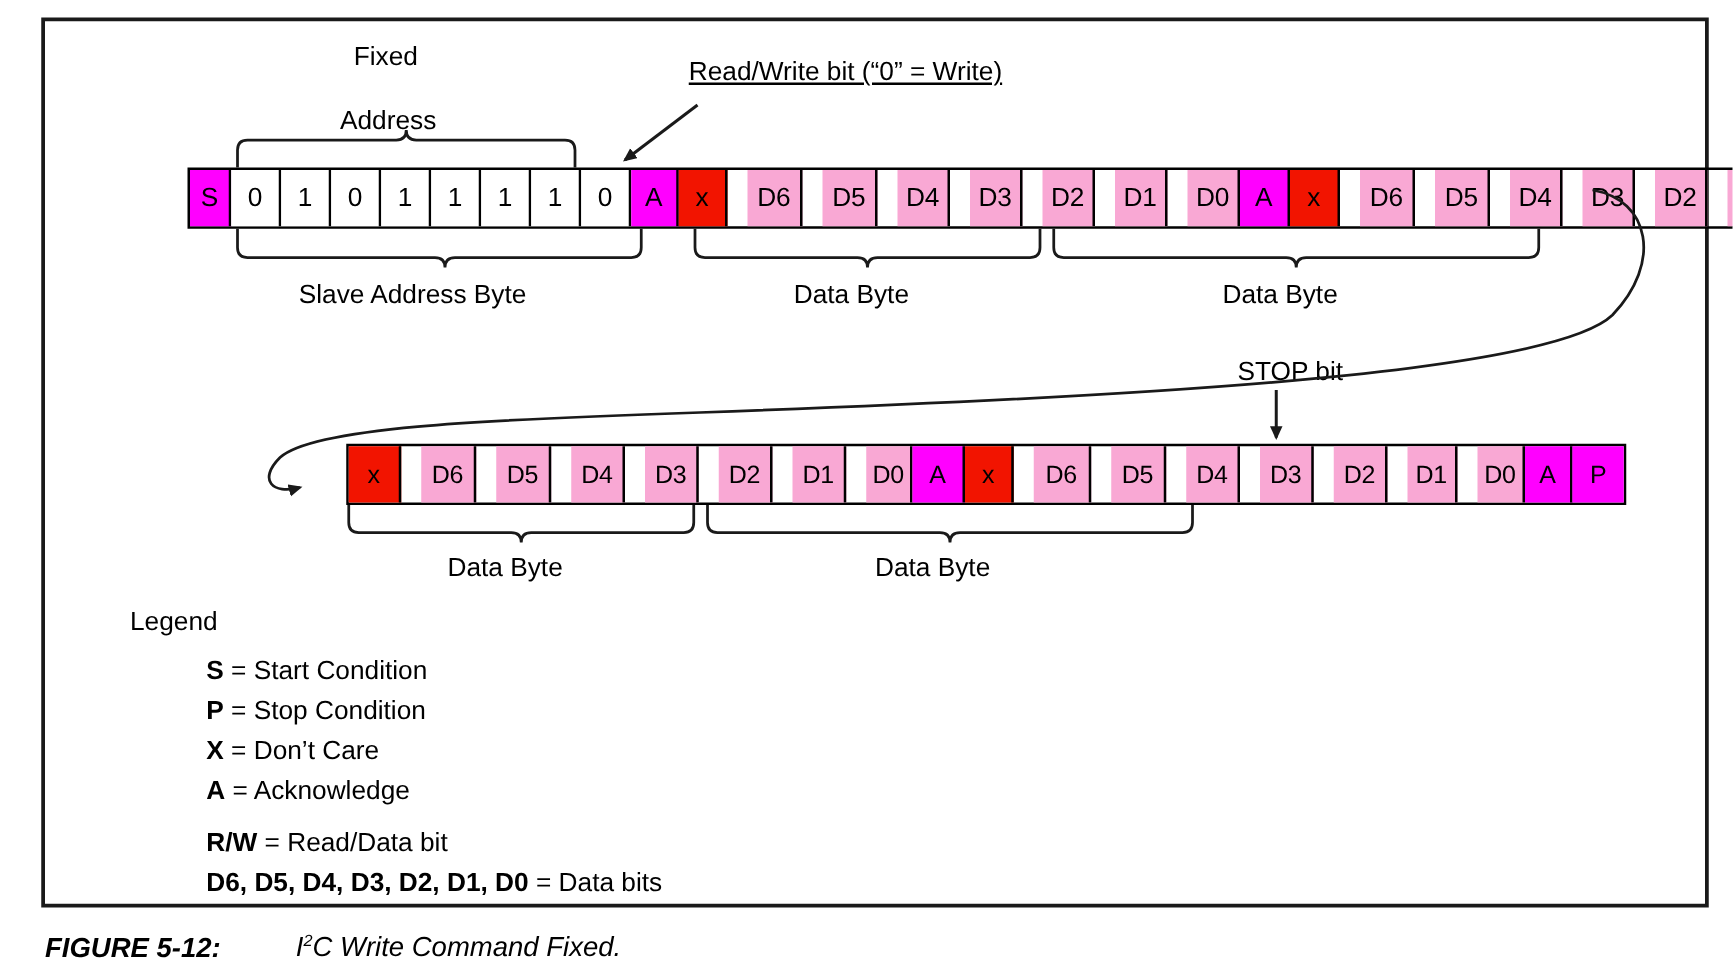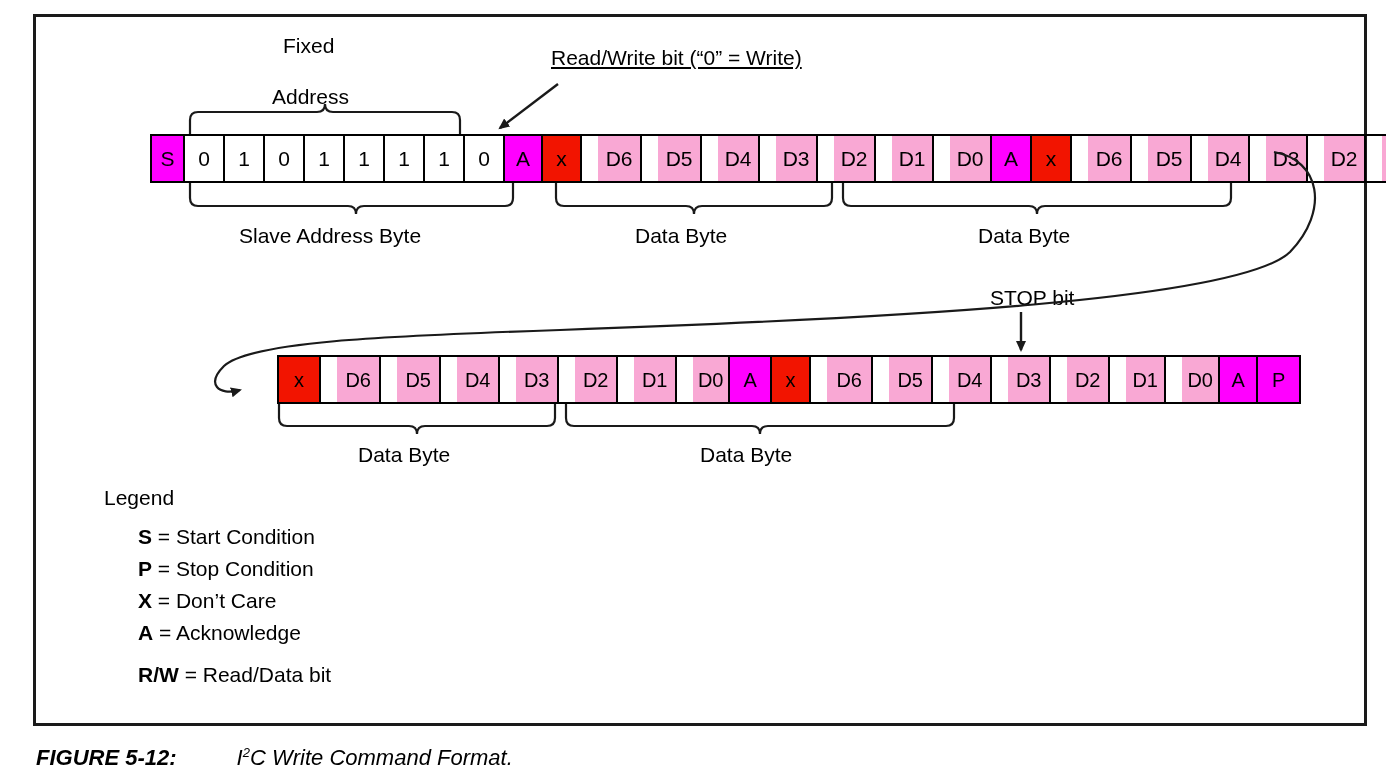"S = Start Condition" .legend-list .row { margin-left: none -> 27px }
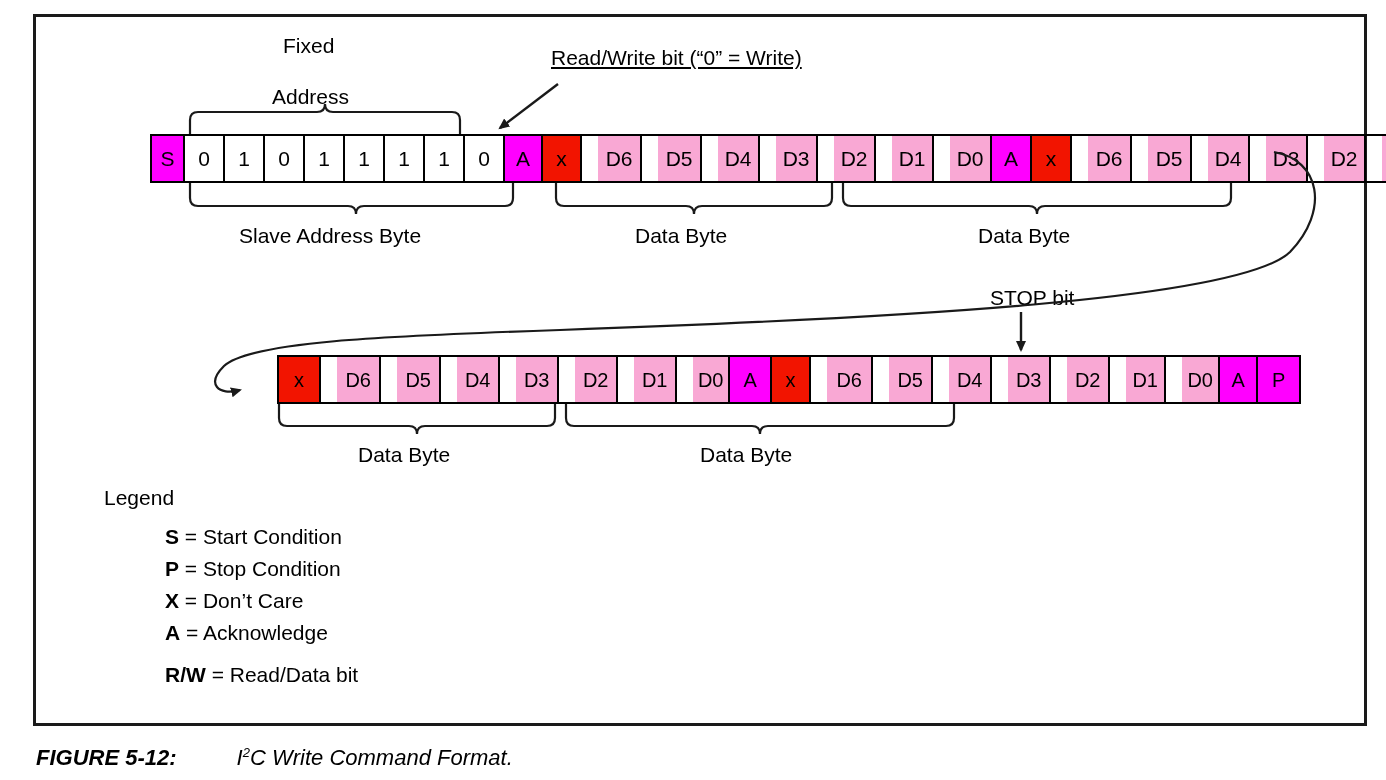"D6, D5, D4, D3, D2," div.row { html: none -> <div><b>D6, D5, D4, D3, D2, D1, D0</b><span> = Data bits</span></div> }
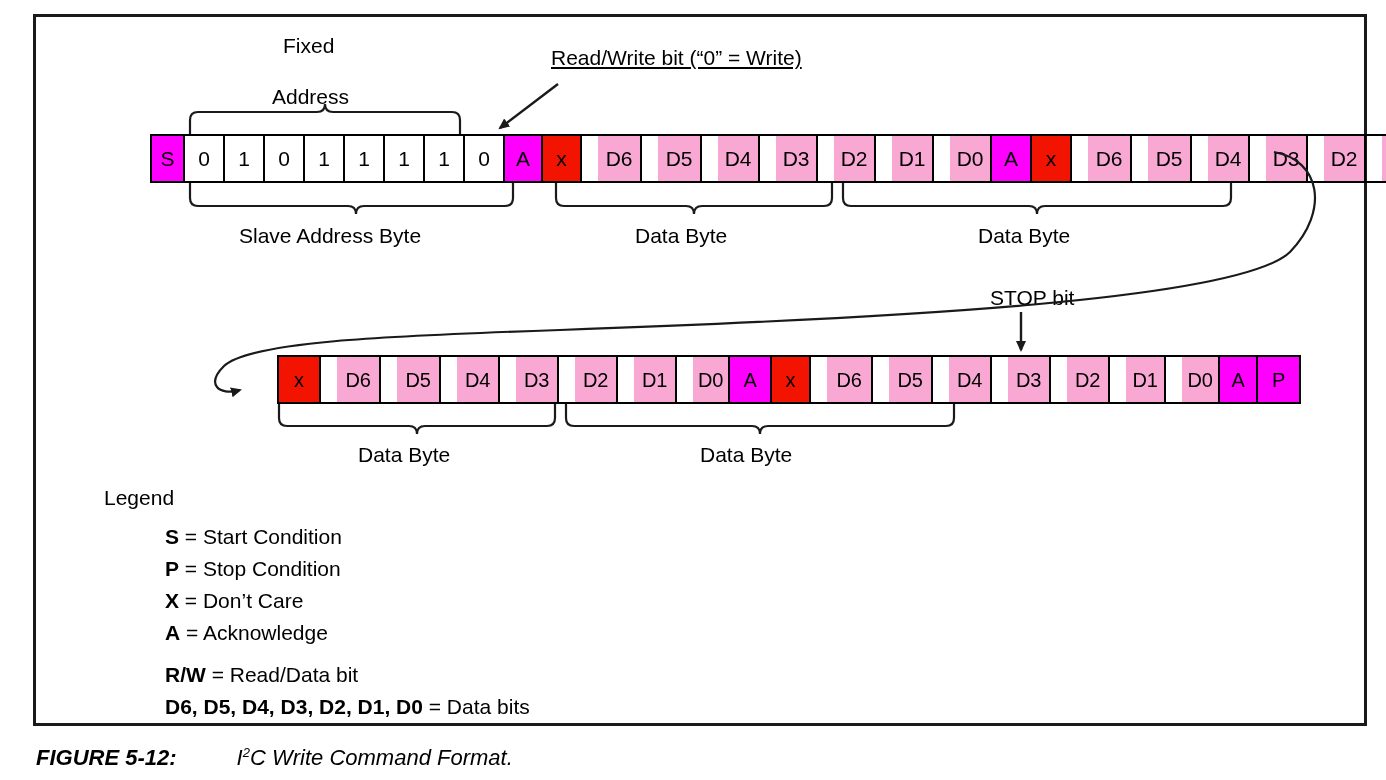"C Write Command Format." span { text: Format -> Fixed }
